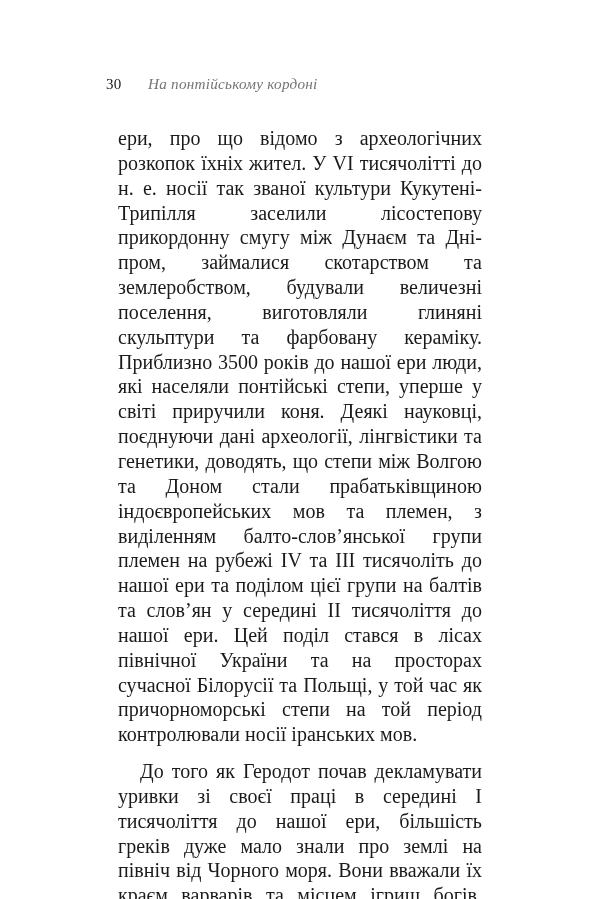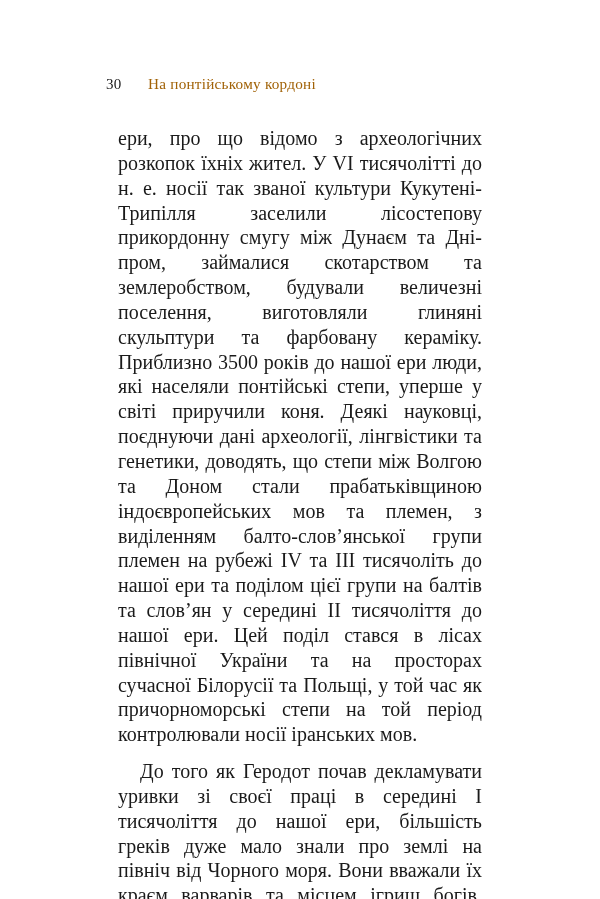"На понтійському кордоні" .head-title { color: #a16207 -> #737373; font-style: none -> italic }
